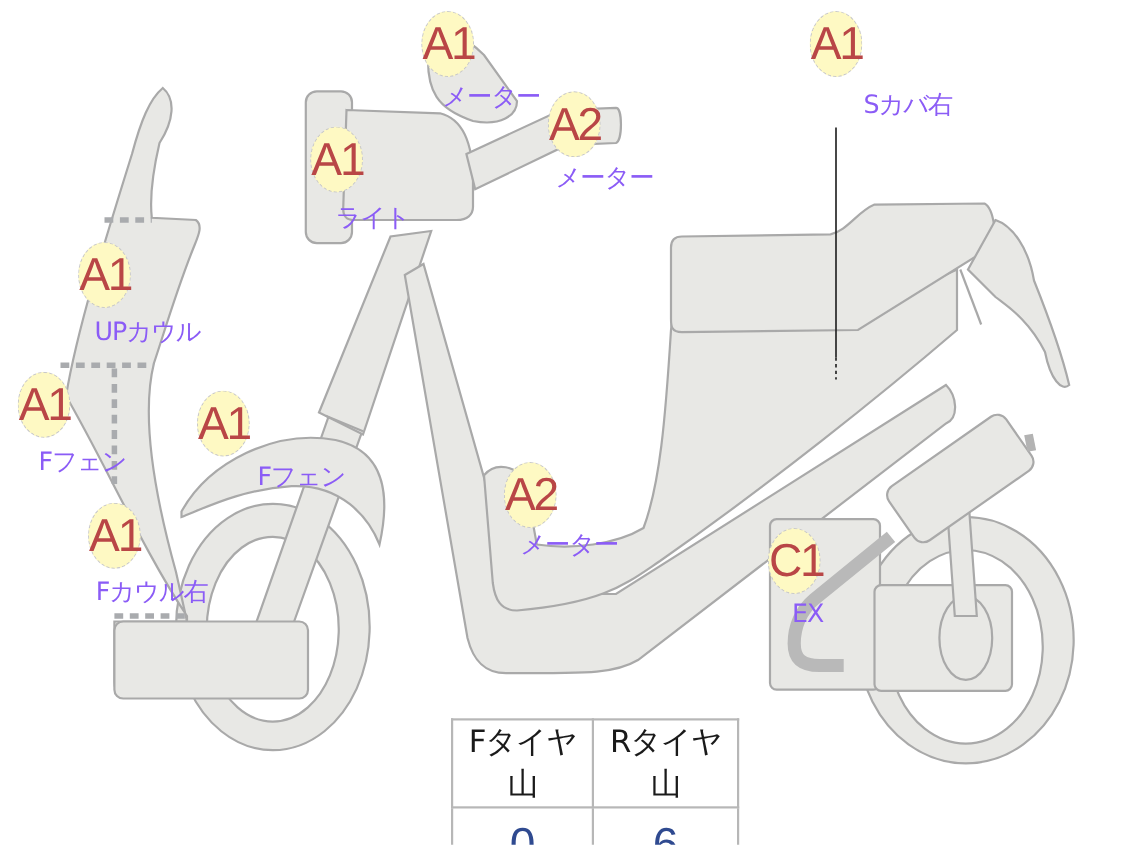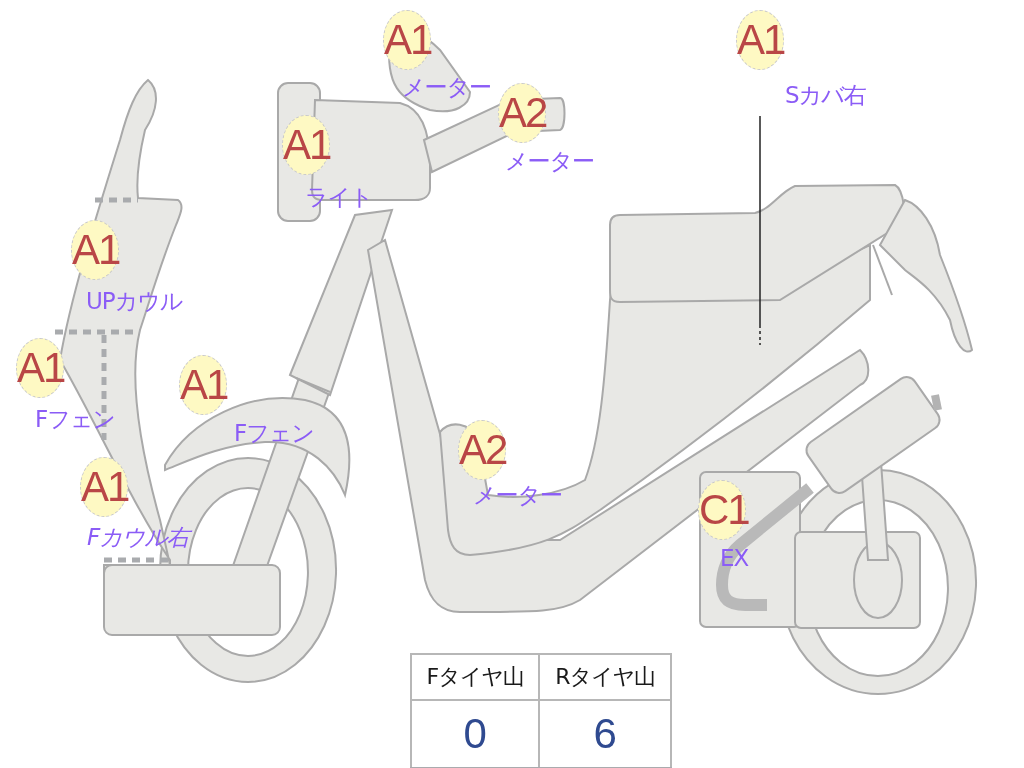"Fカウル右" div.label { font-style: italic -> none }
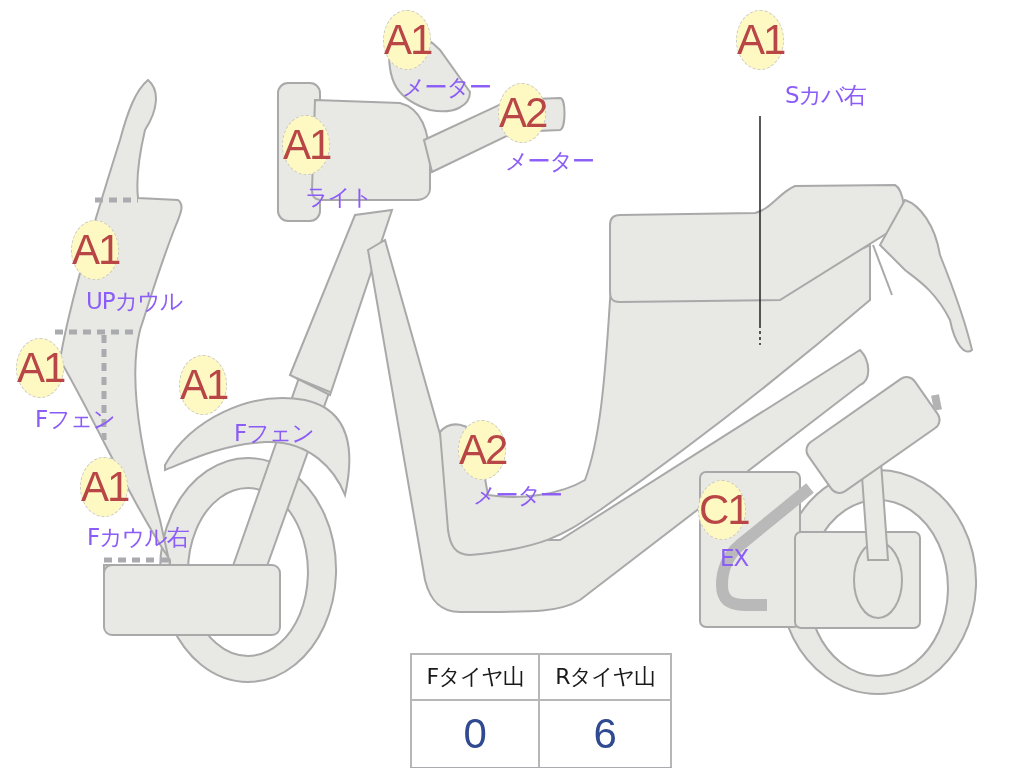"Fタイヤ山" .tire-table th { font-size: 22px -> 28px }
